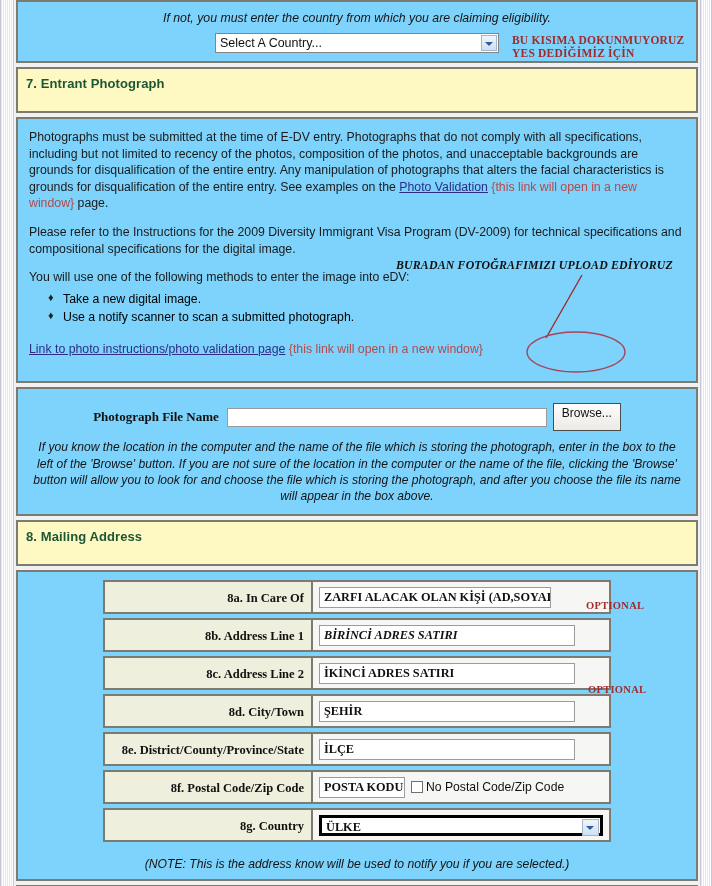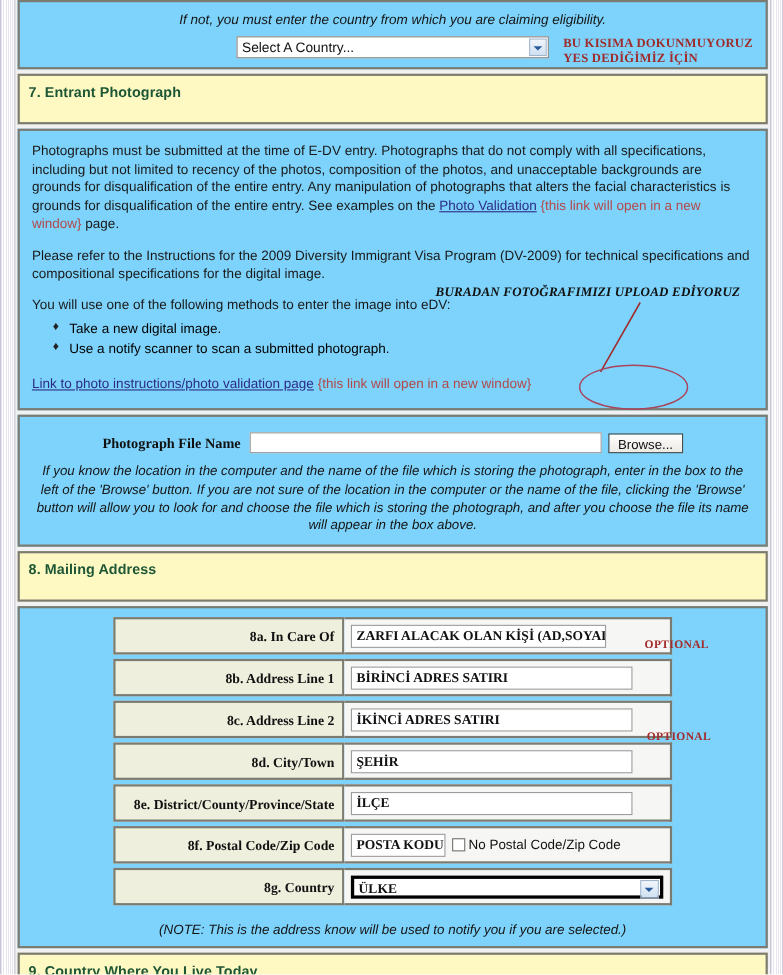"Link to photo instructions/photo" p.body { margin-bottom: 4px -> 14px }
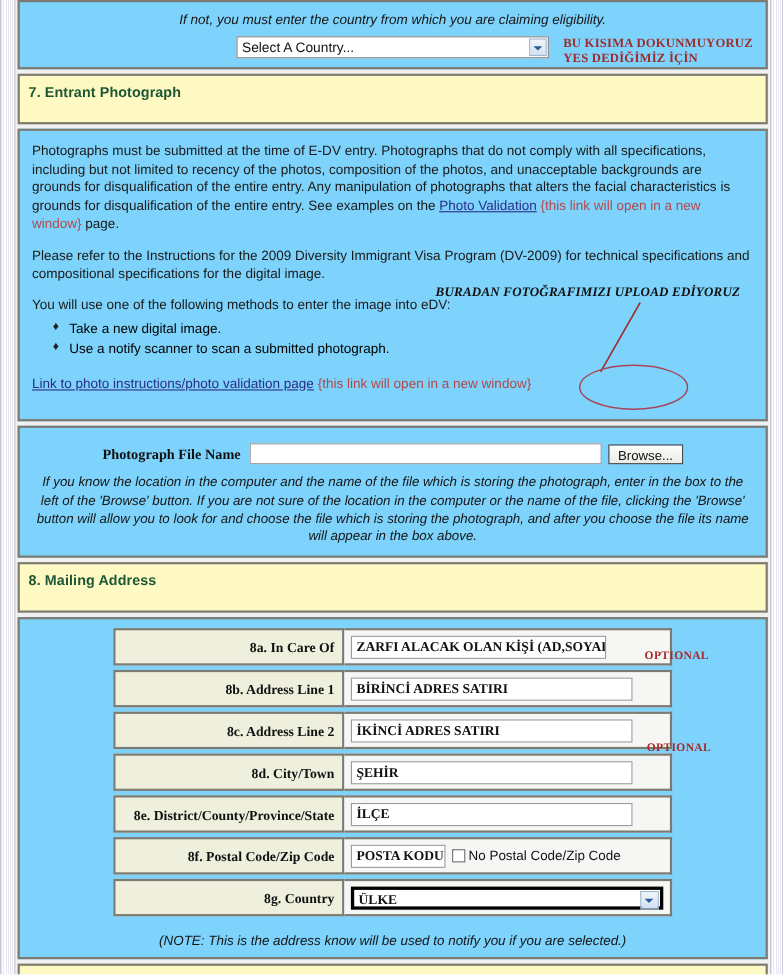"Browse..." .browse-btn { height: 18px -> 28px }
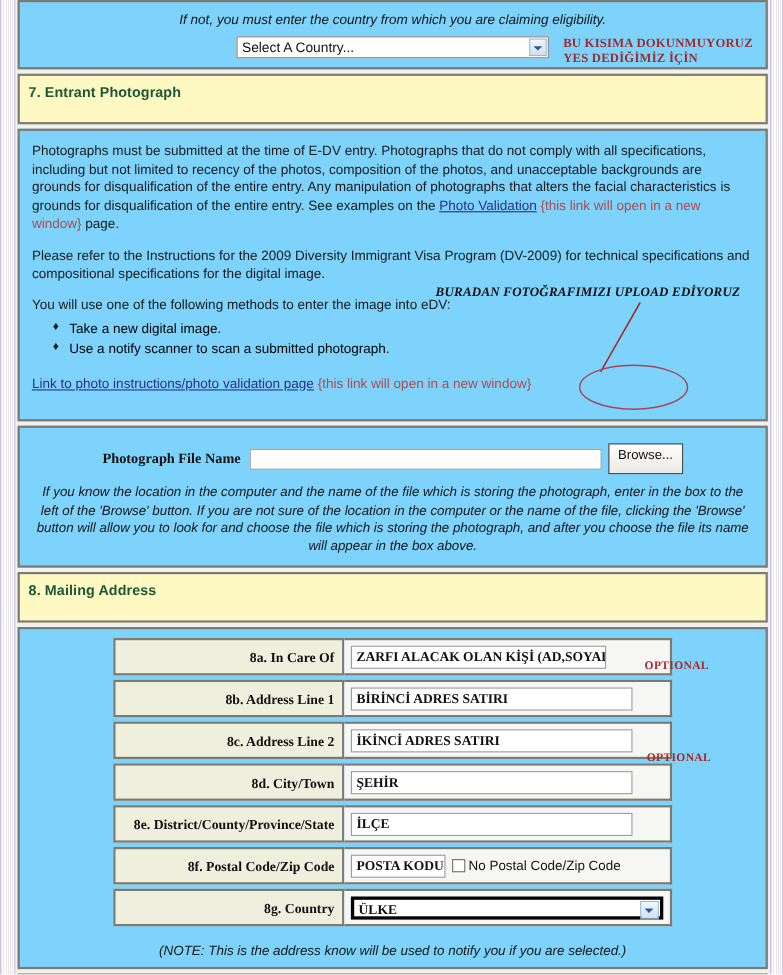"BİRİNCİ ADRES SATIRI" div.txtbox { font-style: none -> italic }
